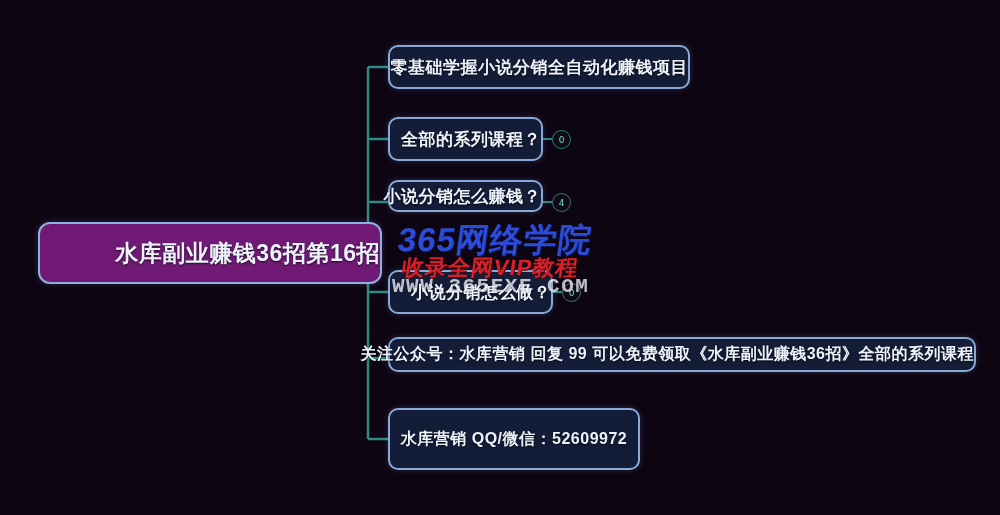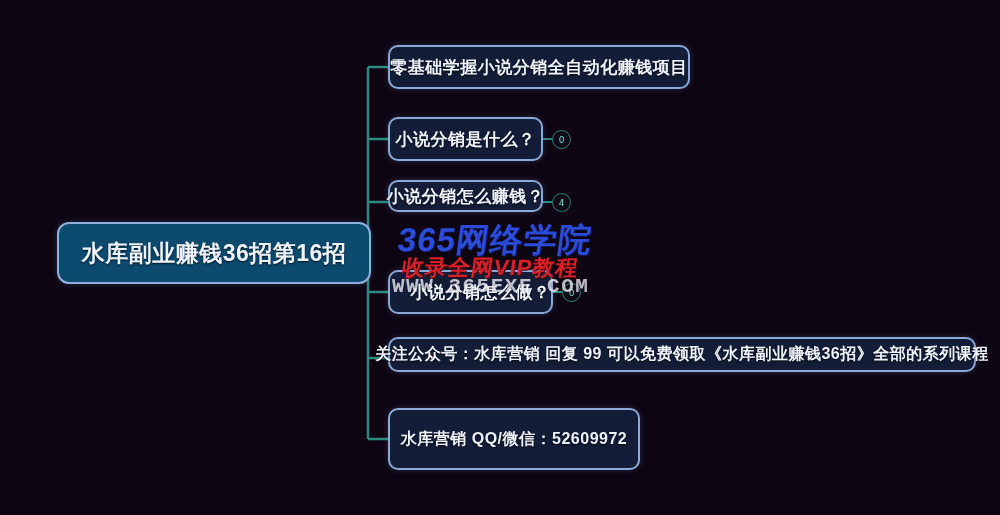"零基础学握小说分销全自动化赚钱项目" .node { justify-content: center -> flex-end }
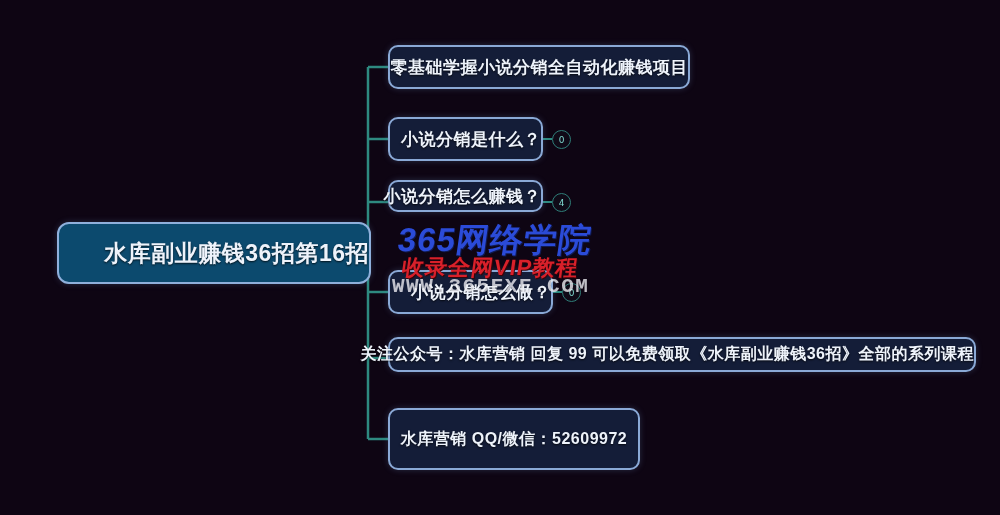"小说分销是什么？" span { text: 小说分销是什么 -> 全部的系列课程 }
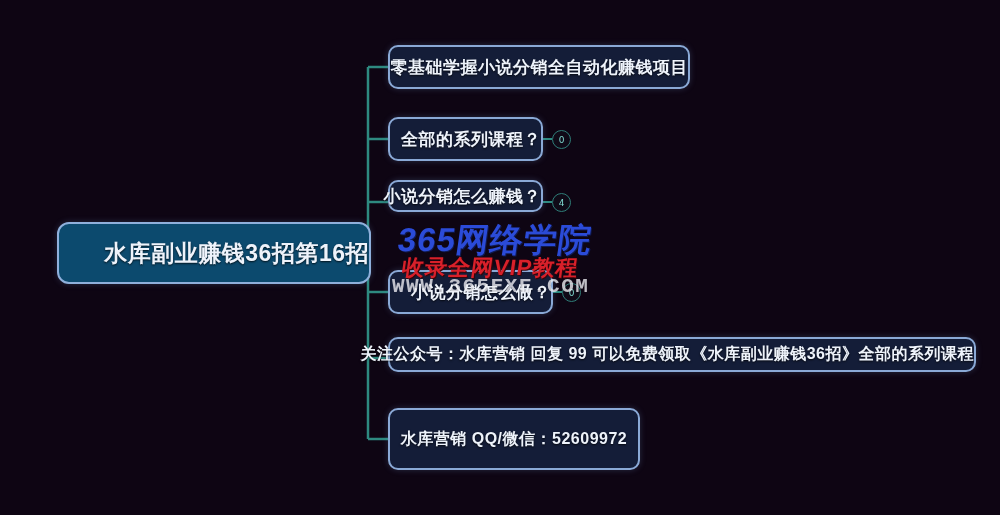"水库副业赚钱36招第16招" .node.root { background: #0c4a6e -> #701a75; margin-left: 19px -> none; width: 314px -> 344px }
